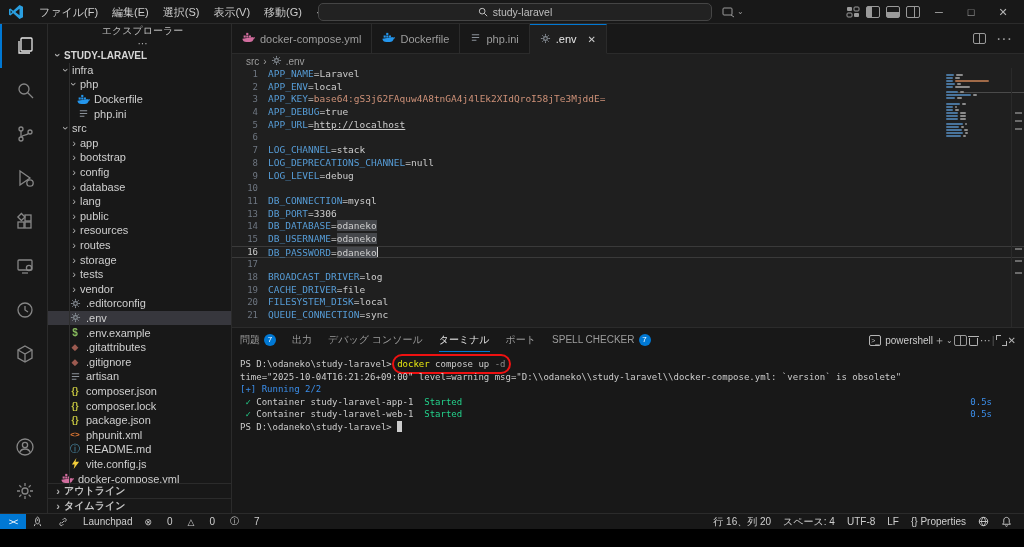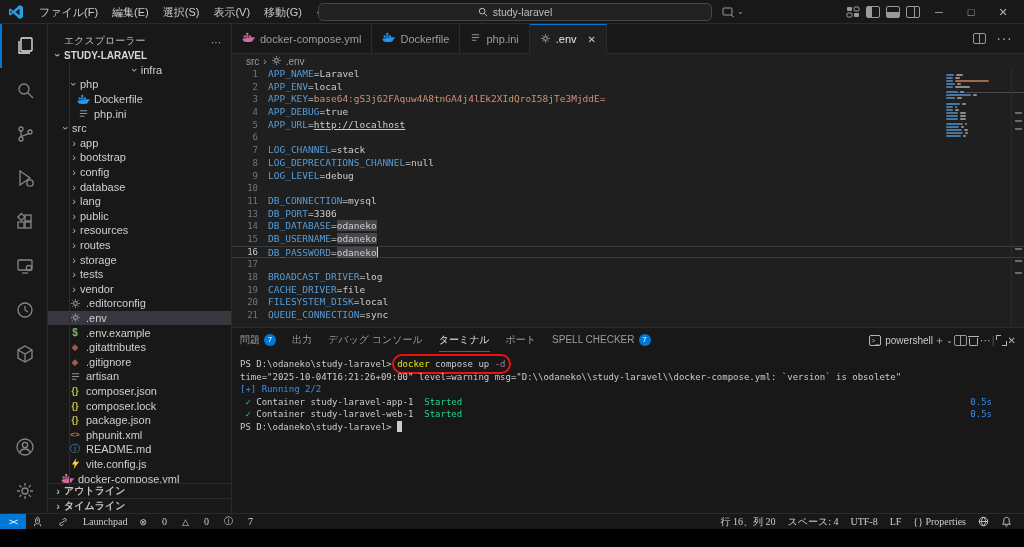"エクスプローラー" .sidebar-header { align-items: flex-end -> center; flex-direction: none -> column }
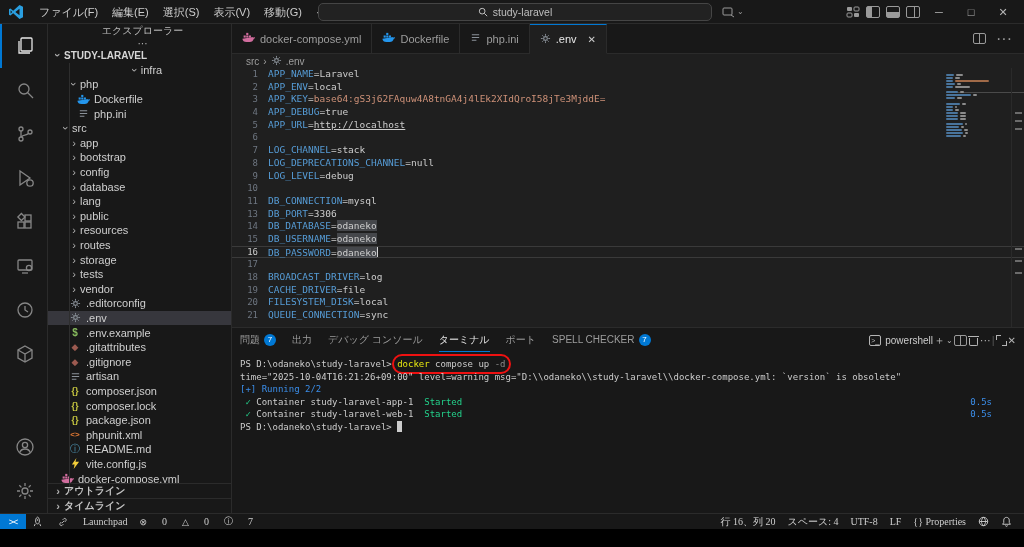"infra" div.tree-row { justify-content: center -> none }
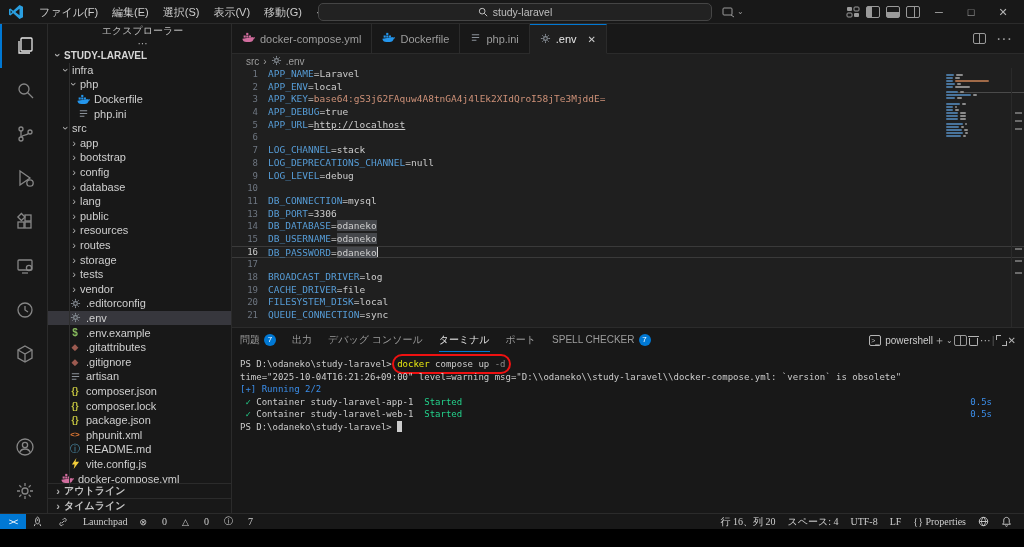"Launchpad" .sb-item { font-family: Liberation Serif, serif -> none }
